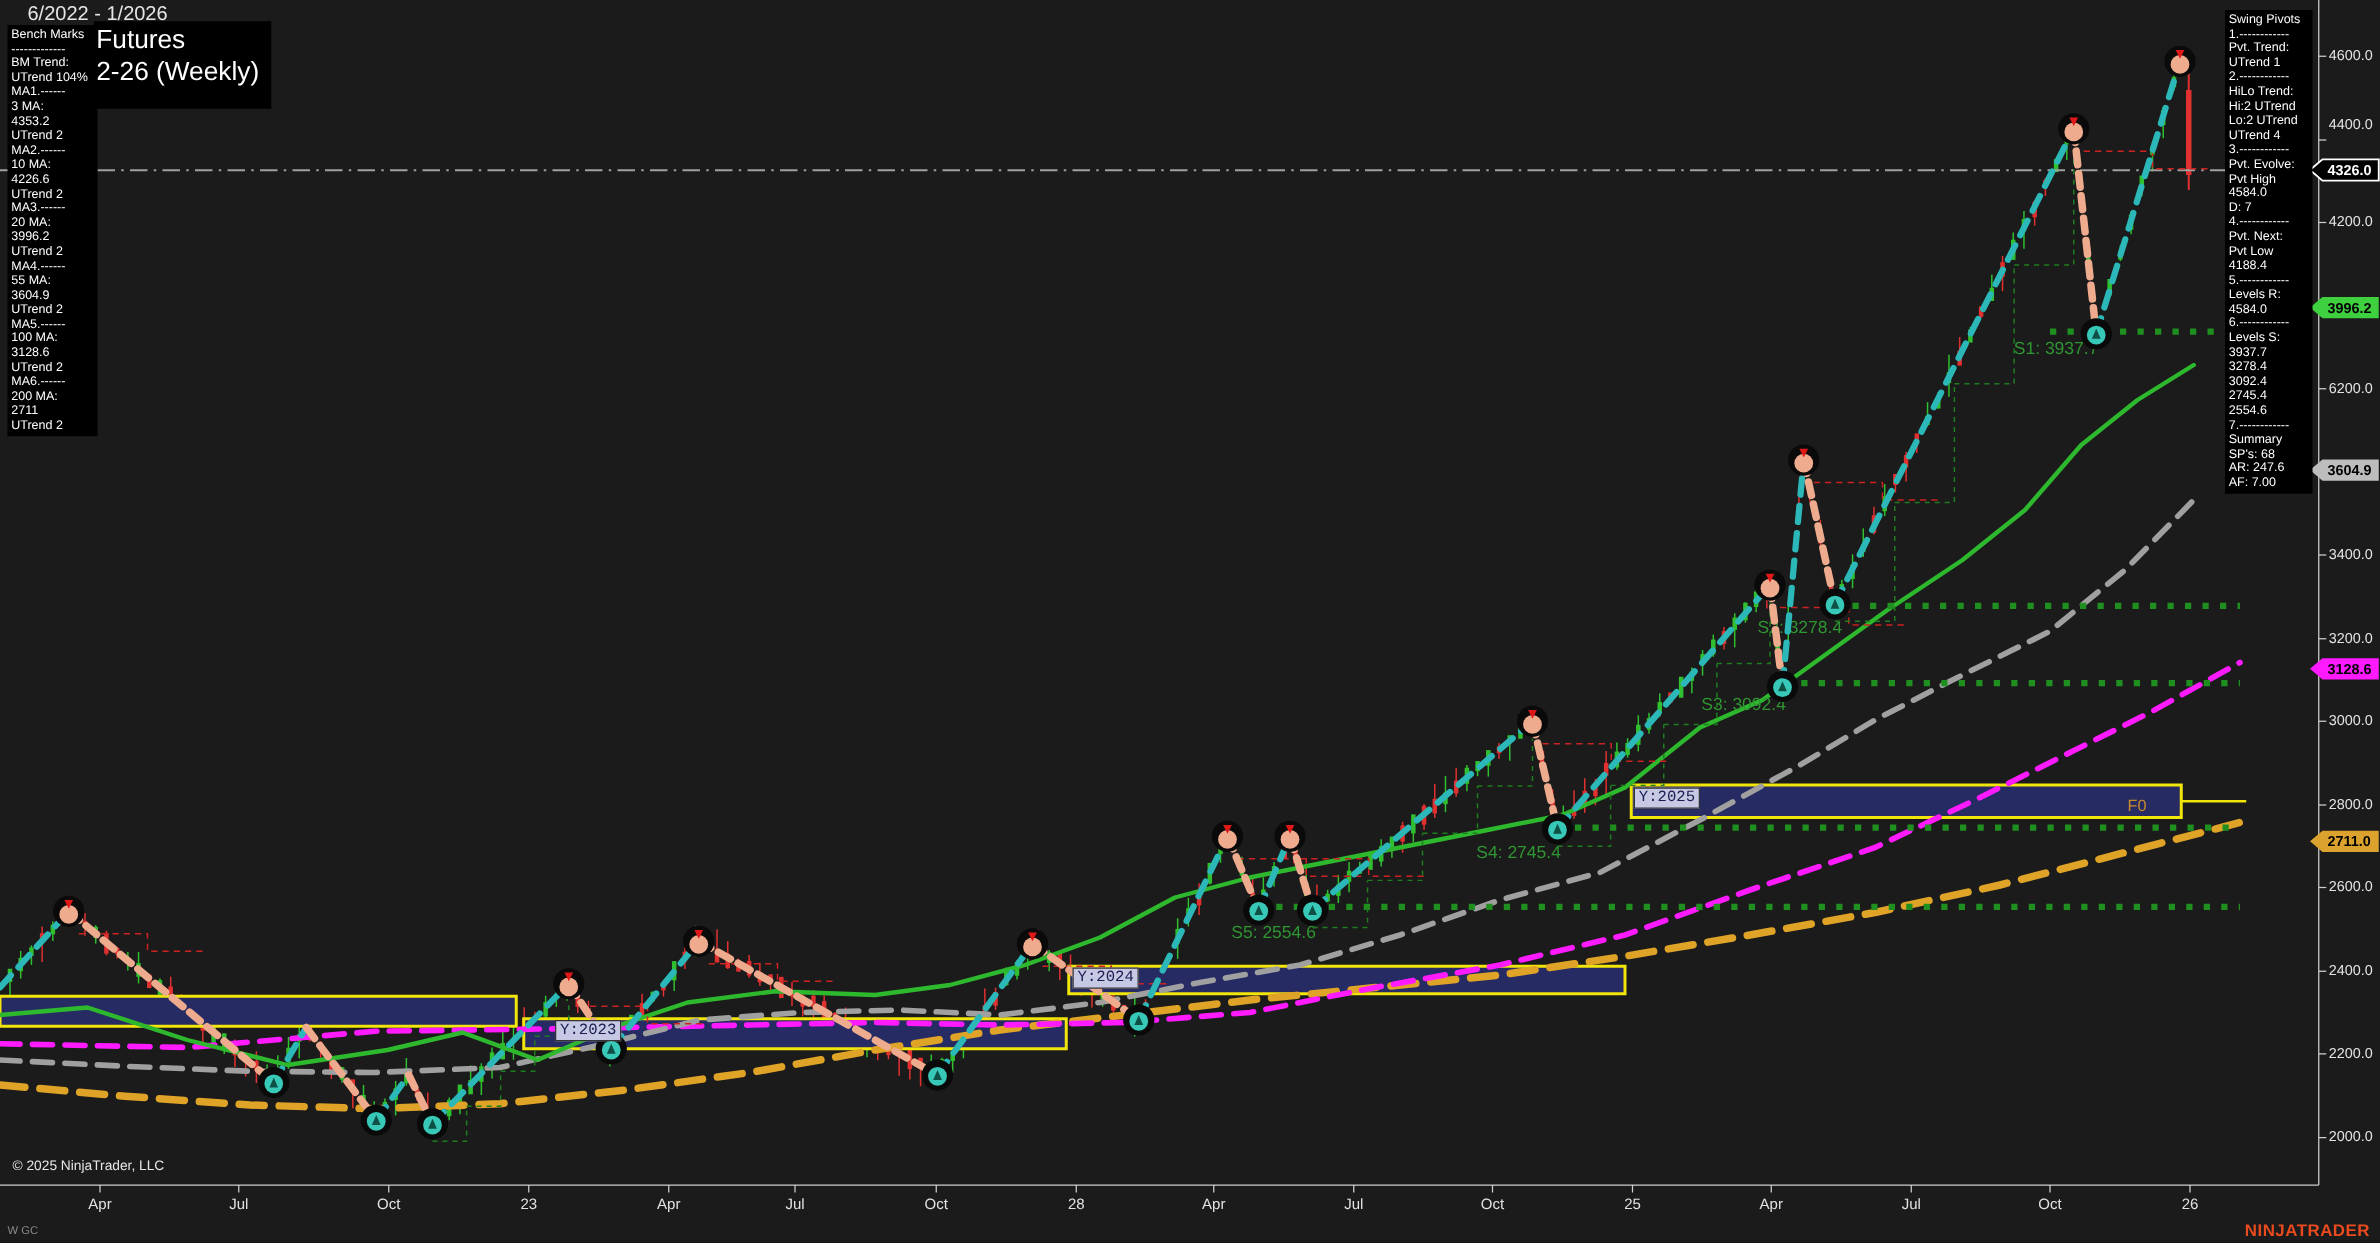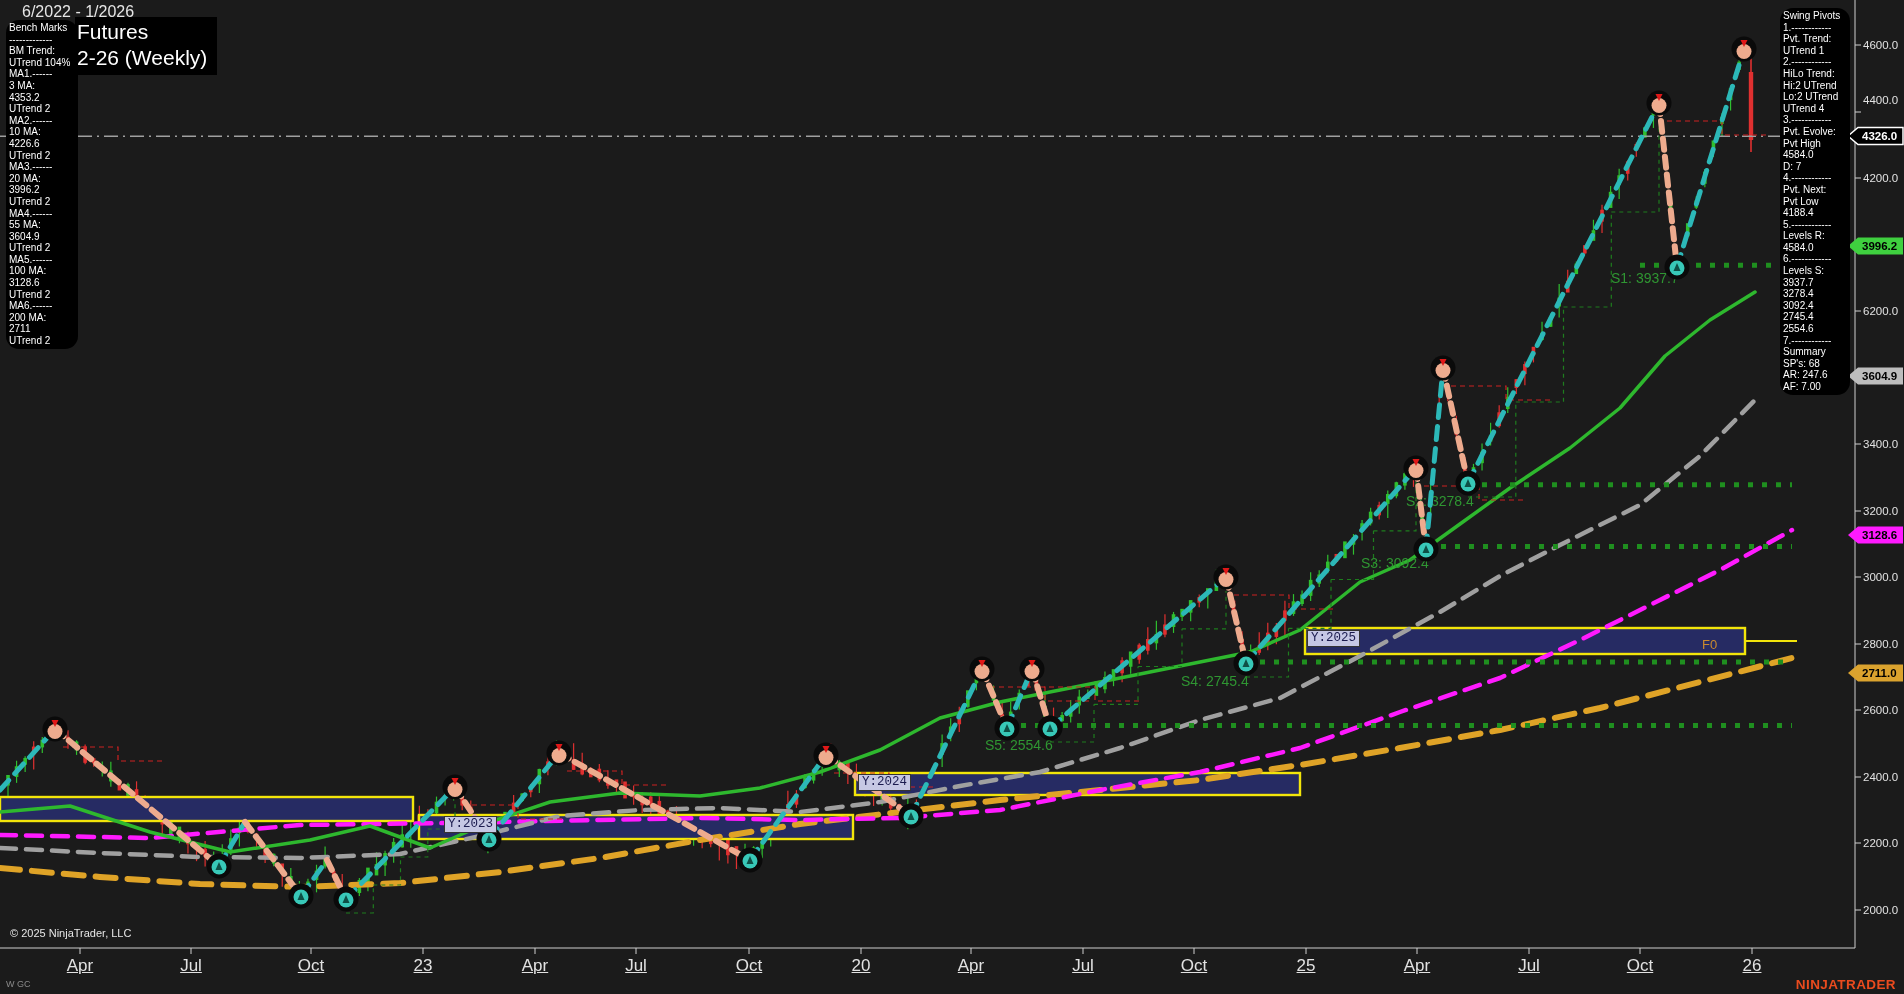"Swing Pivots" .panel { border-radius: 13px -> none }
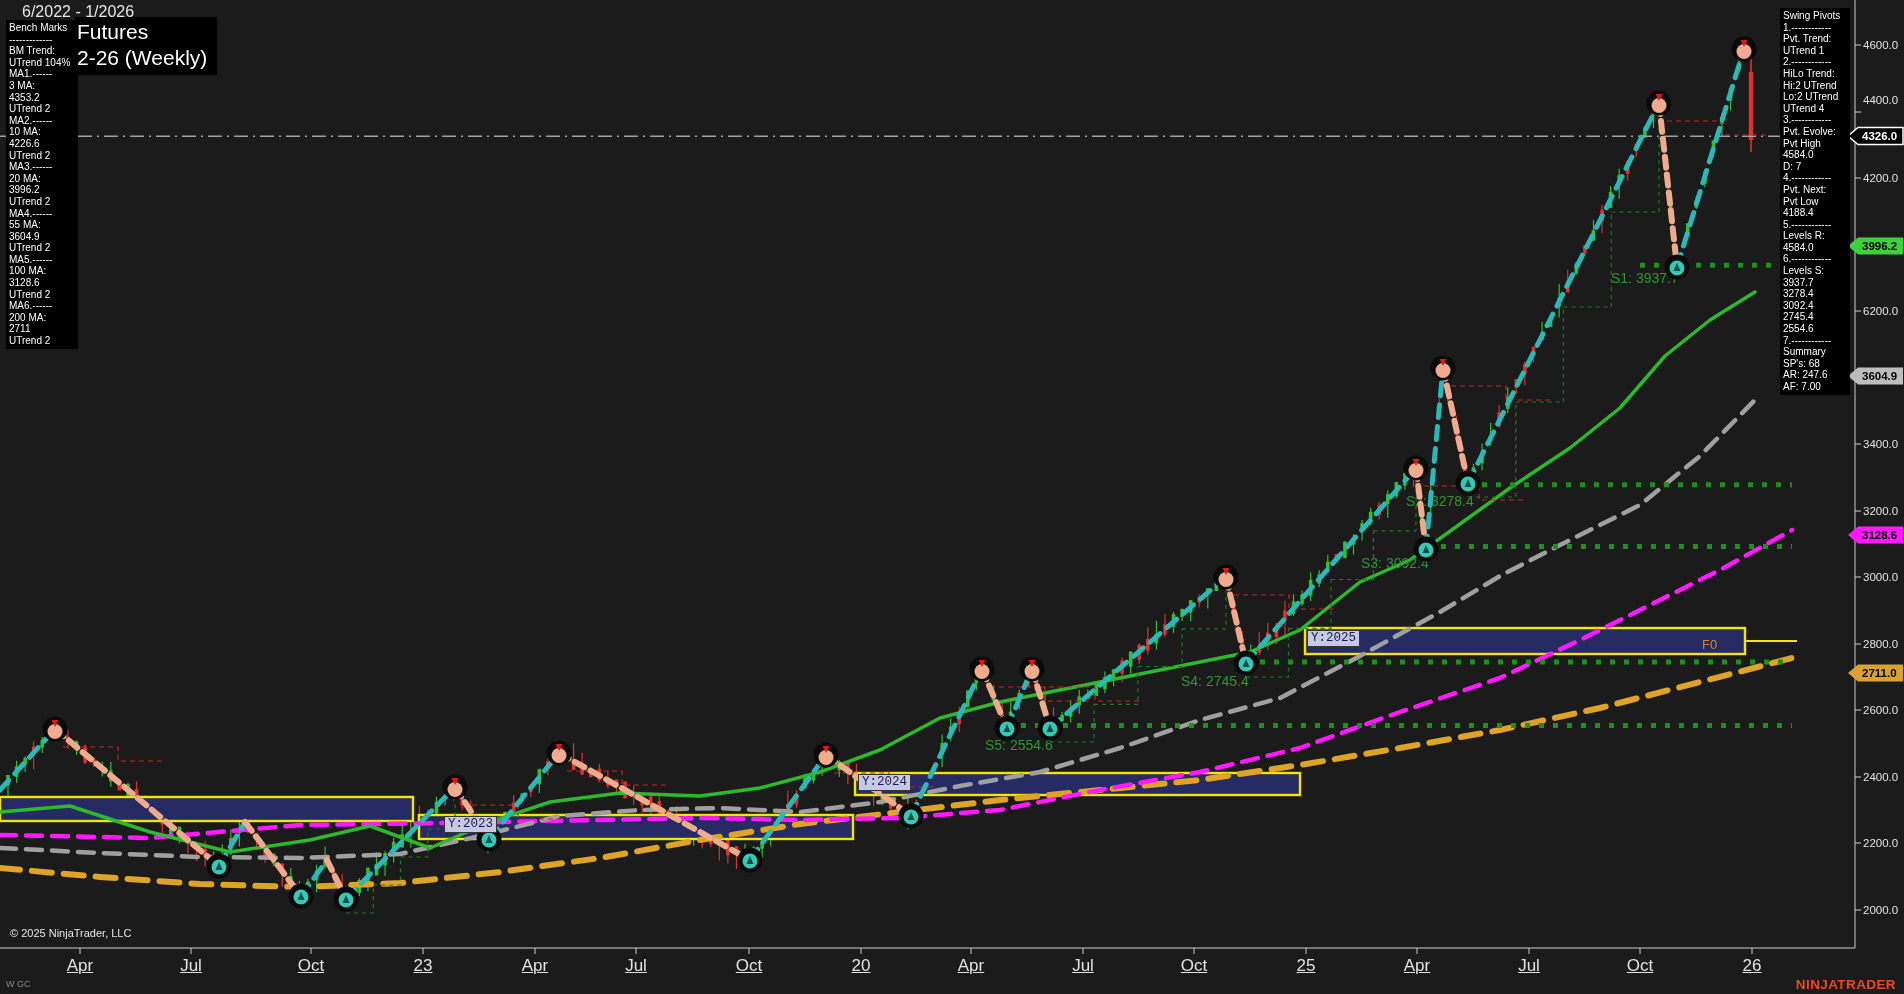"Futures" #title-box { padding: 2px 10px 4px 2px -> 2px 10px 16px 2px }
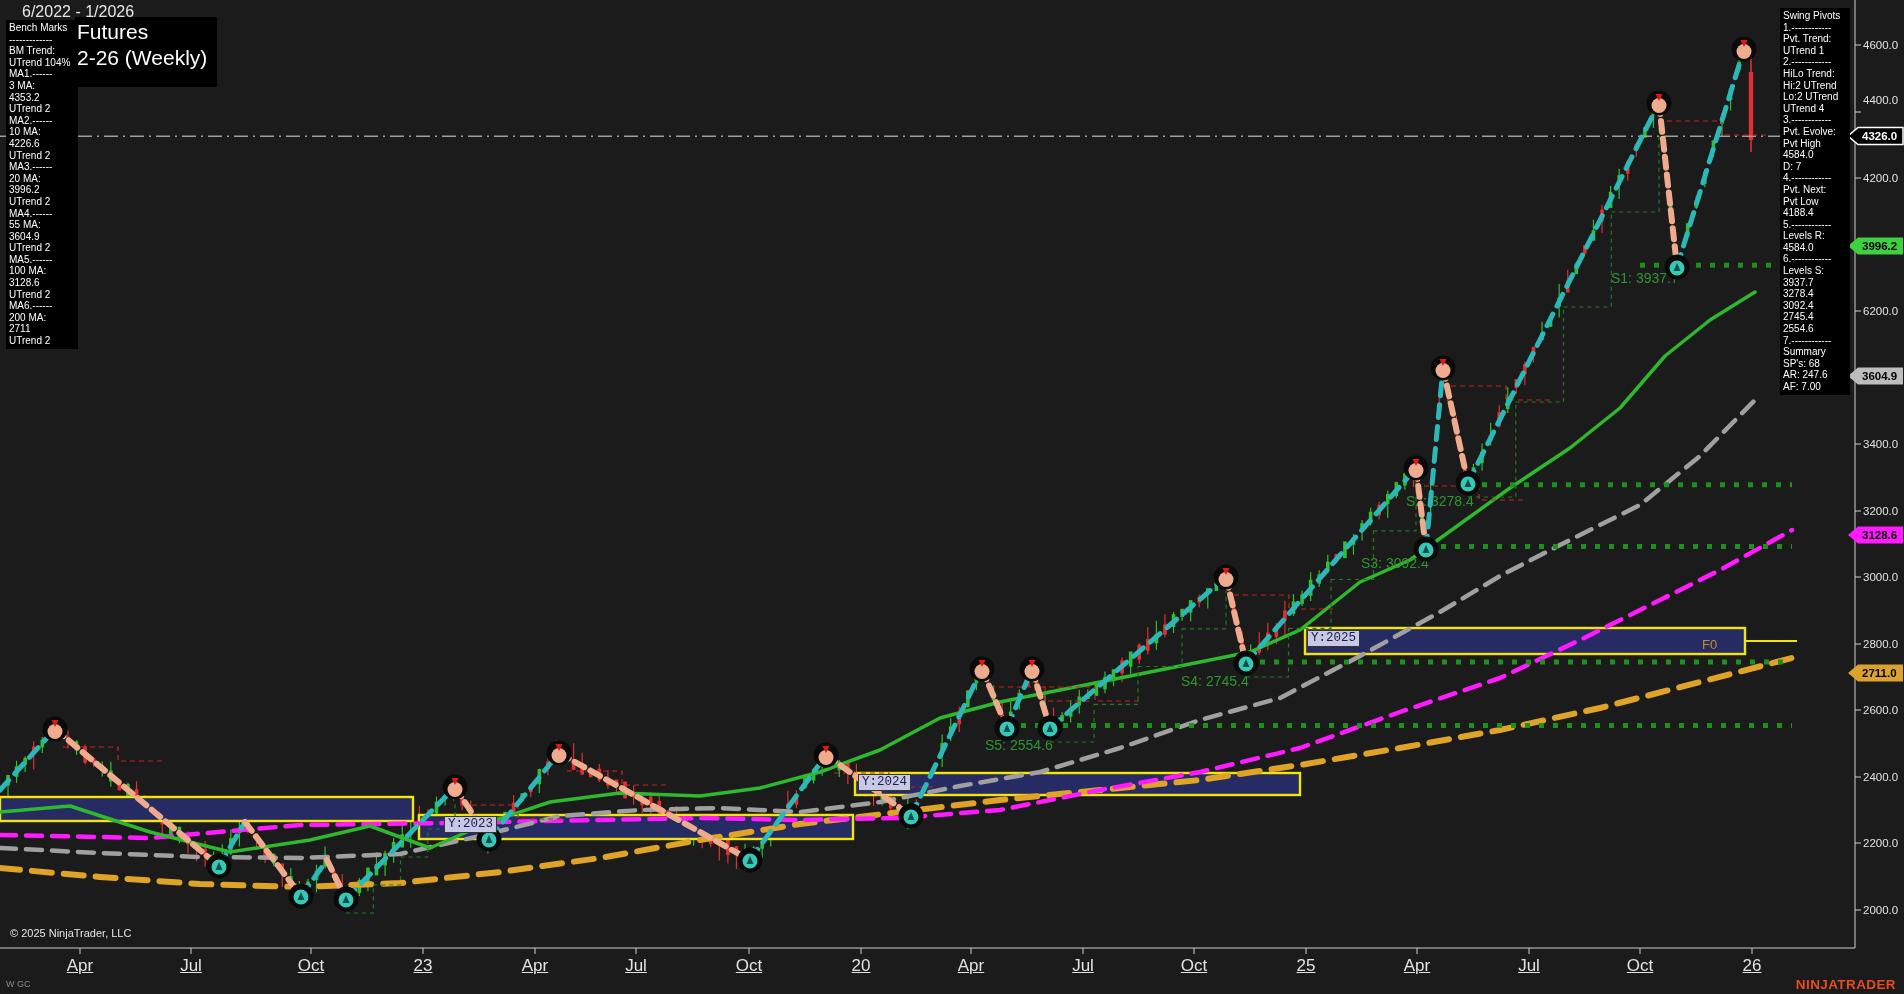"Apr" .ttick { font-size: 17px -> 12px; text-decoration: underline -> none }
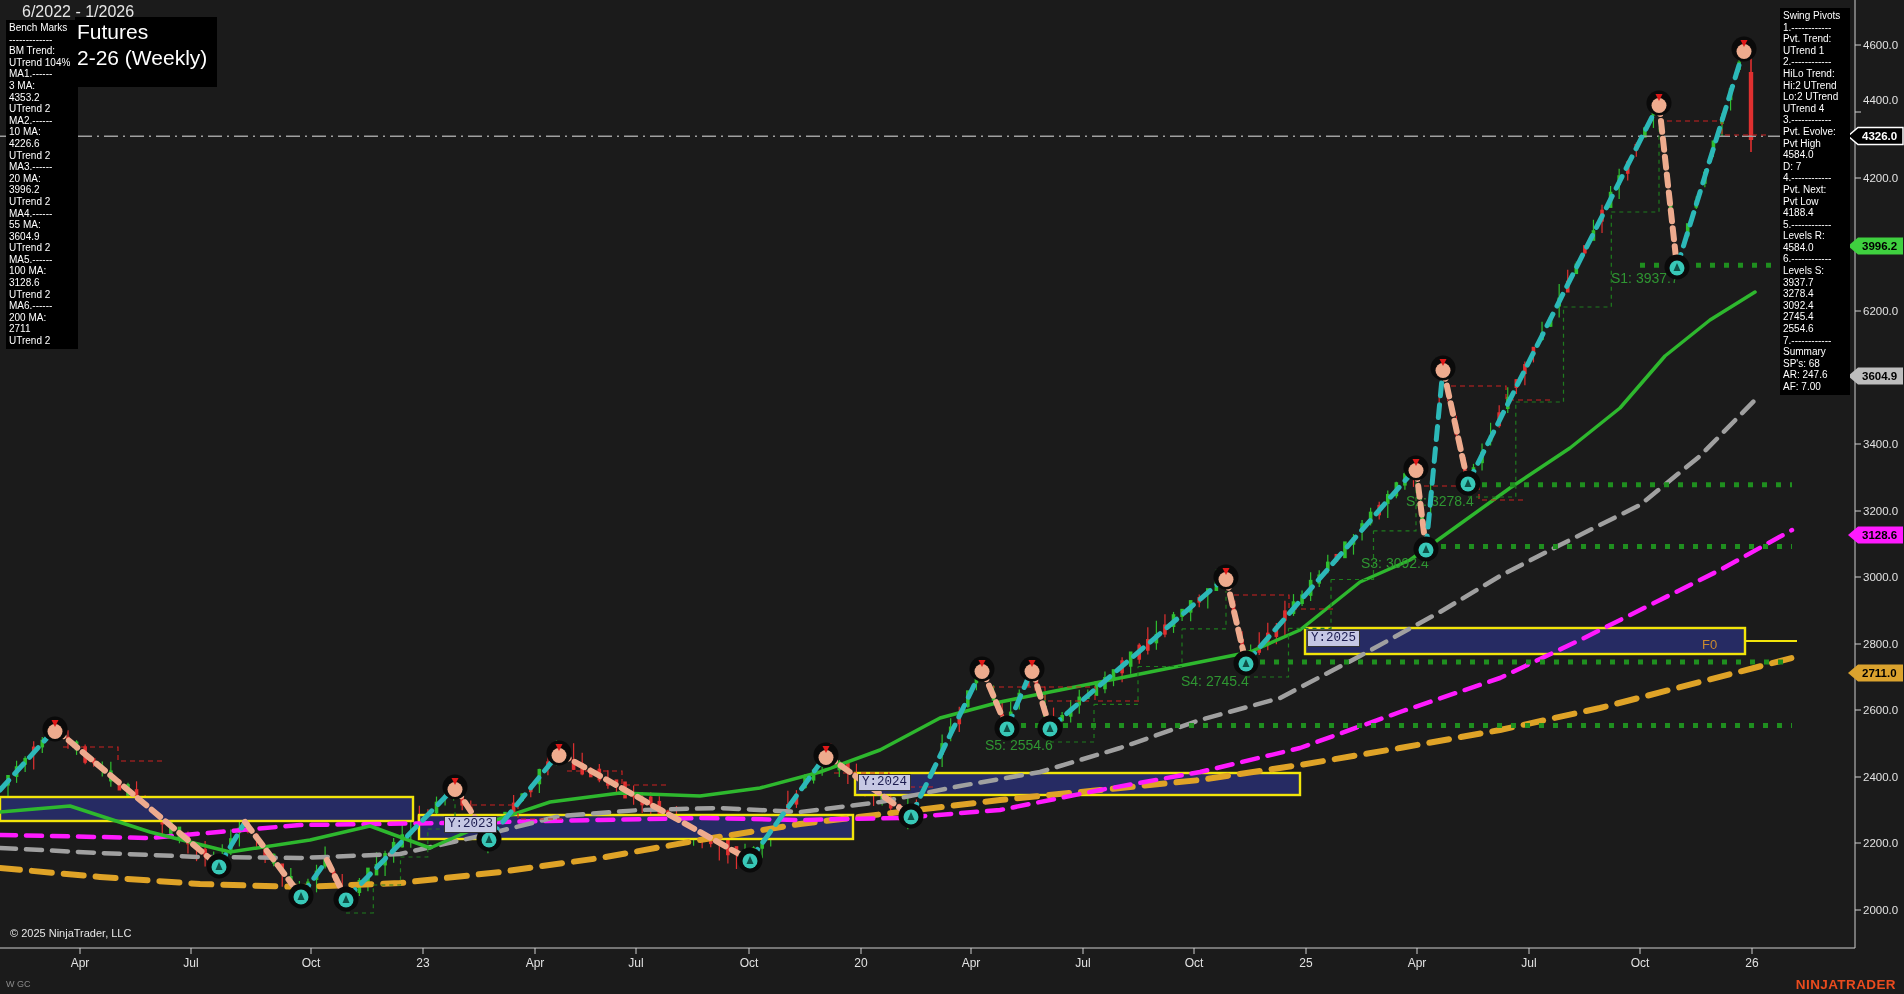"20" div.ttick { text: 20 -> 28 }
